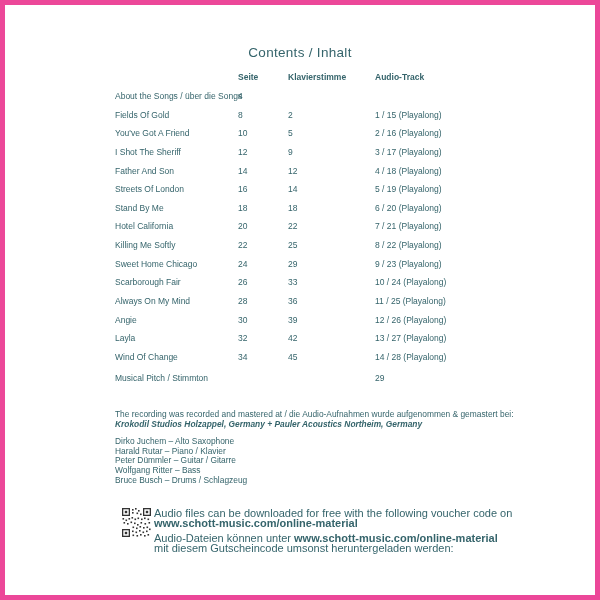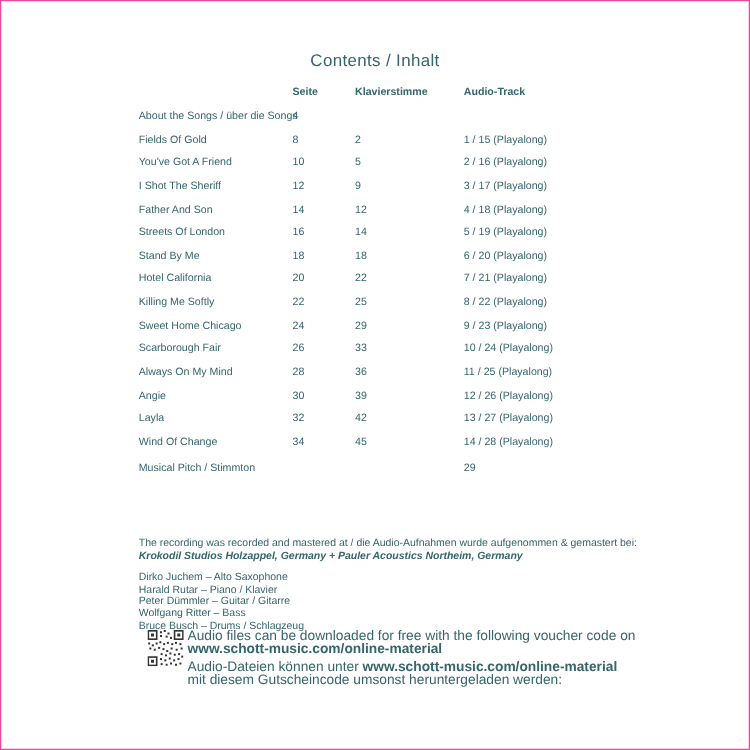"Contents / Inhalt" .page { border: 1px solid #ec4899 -> 5px solid #ec4899 }
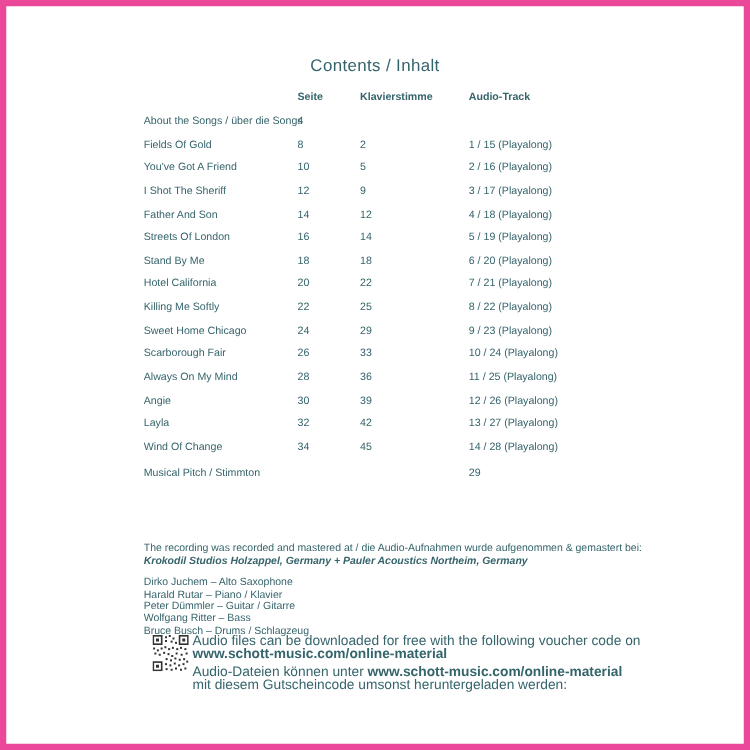"The recording was recorded and" .block { margin-top: 24px -> none }
